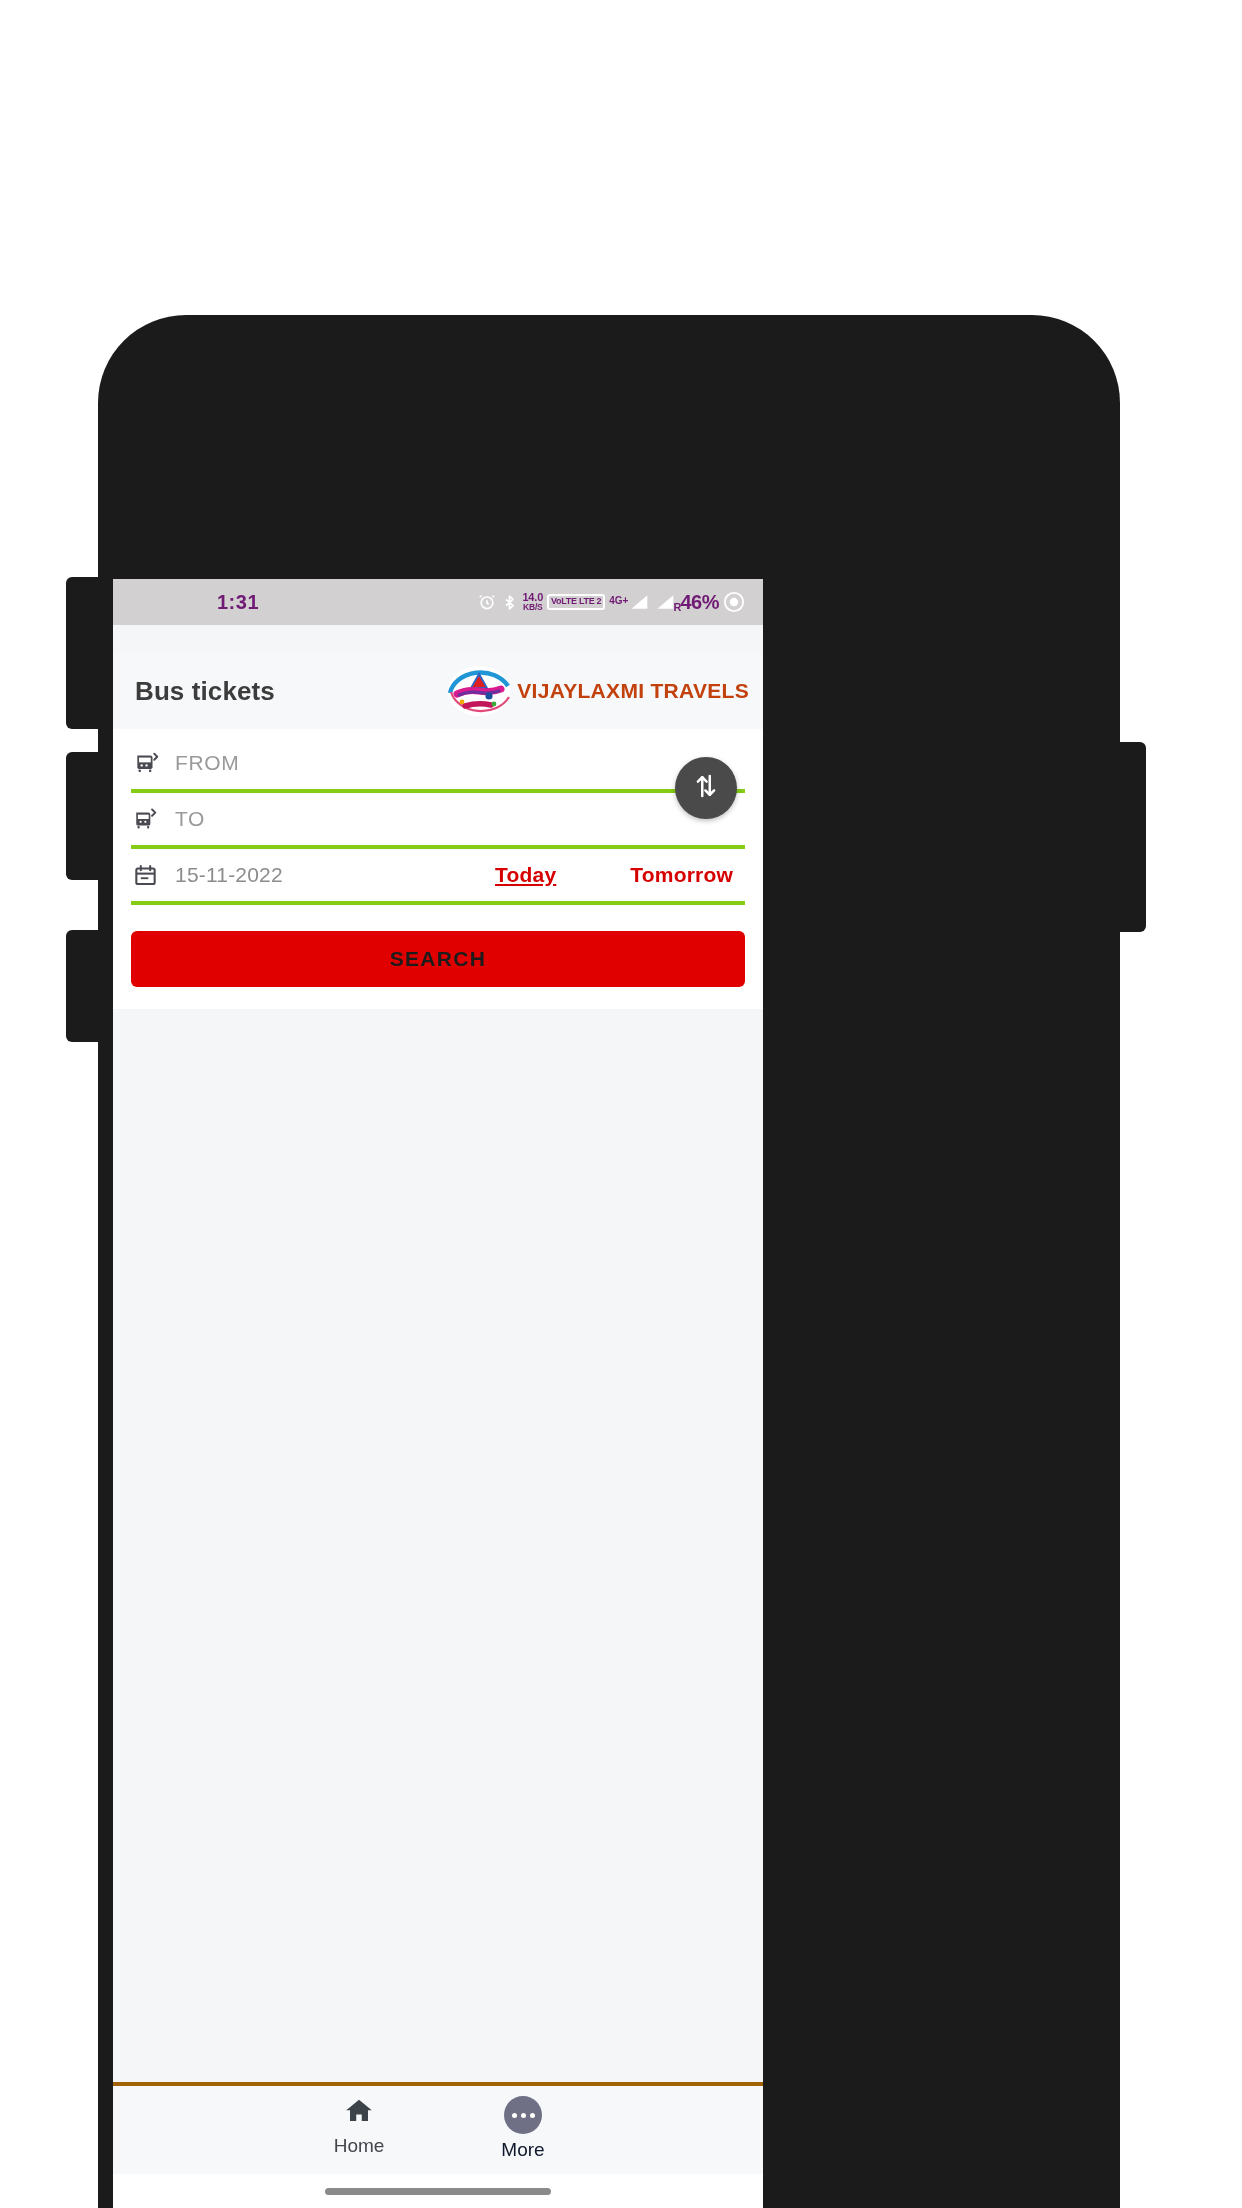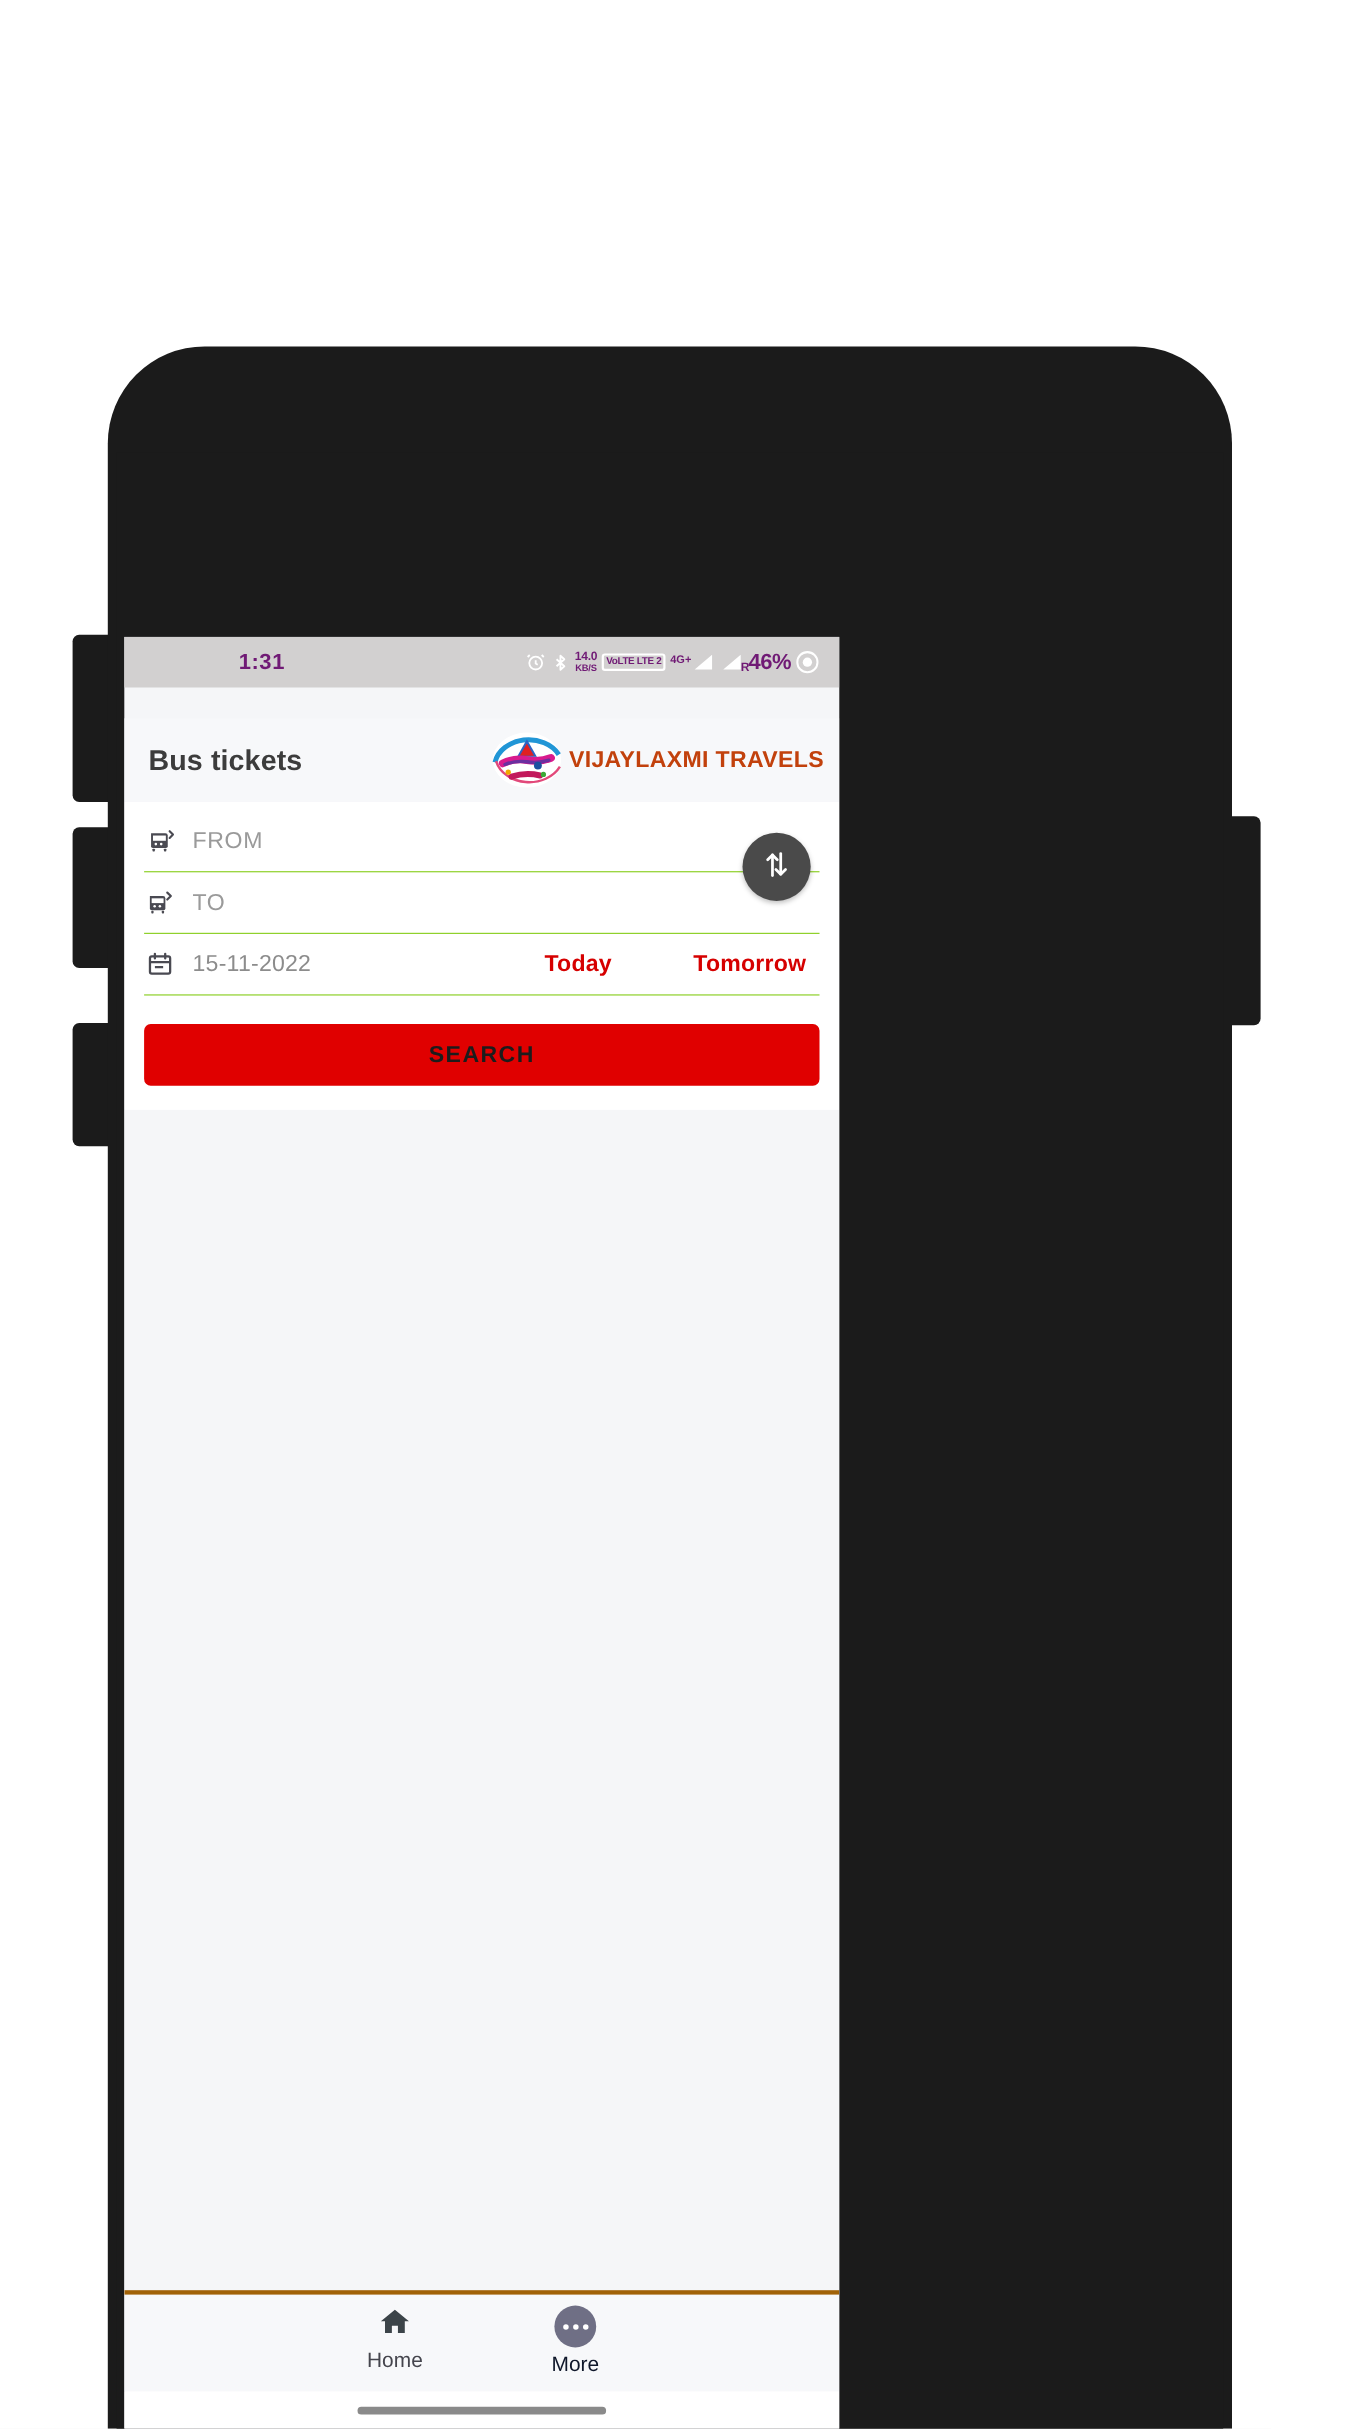"FROM" .field { border-bottom: 1px solid #84cc16 -> 4px solid #84cc16 }
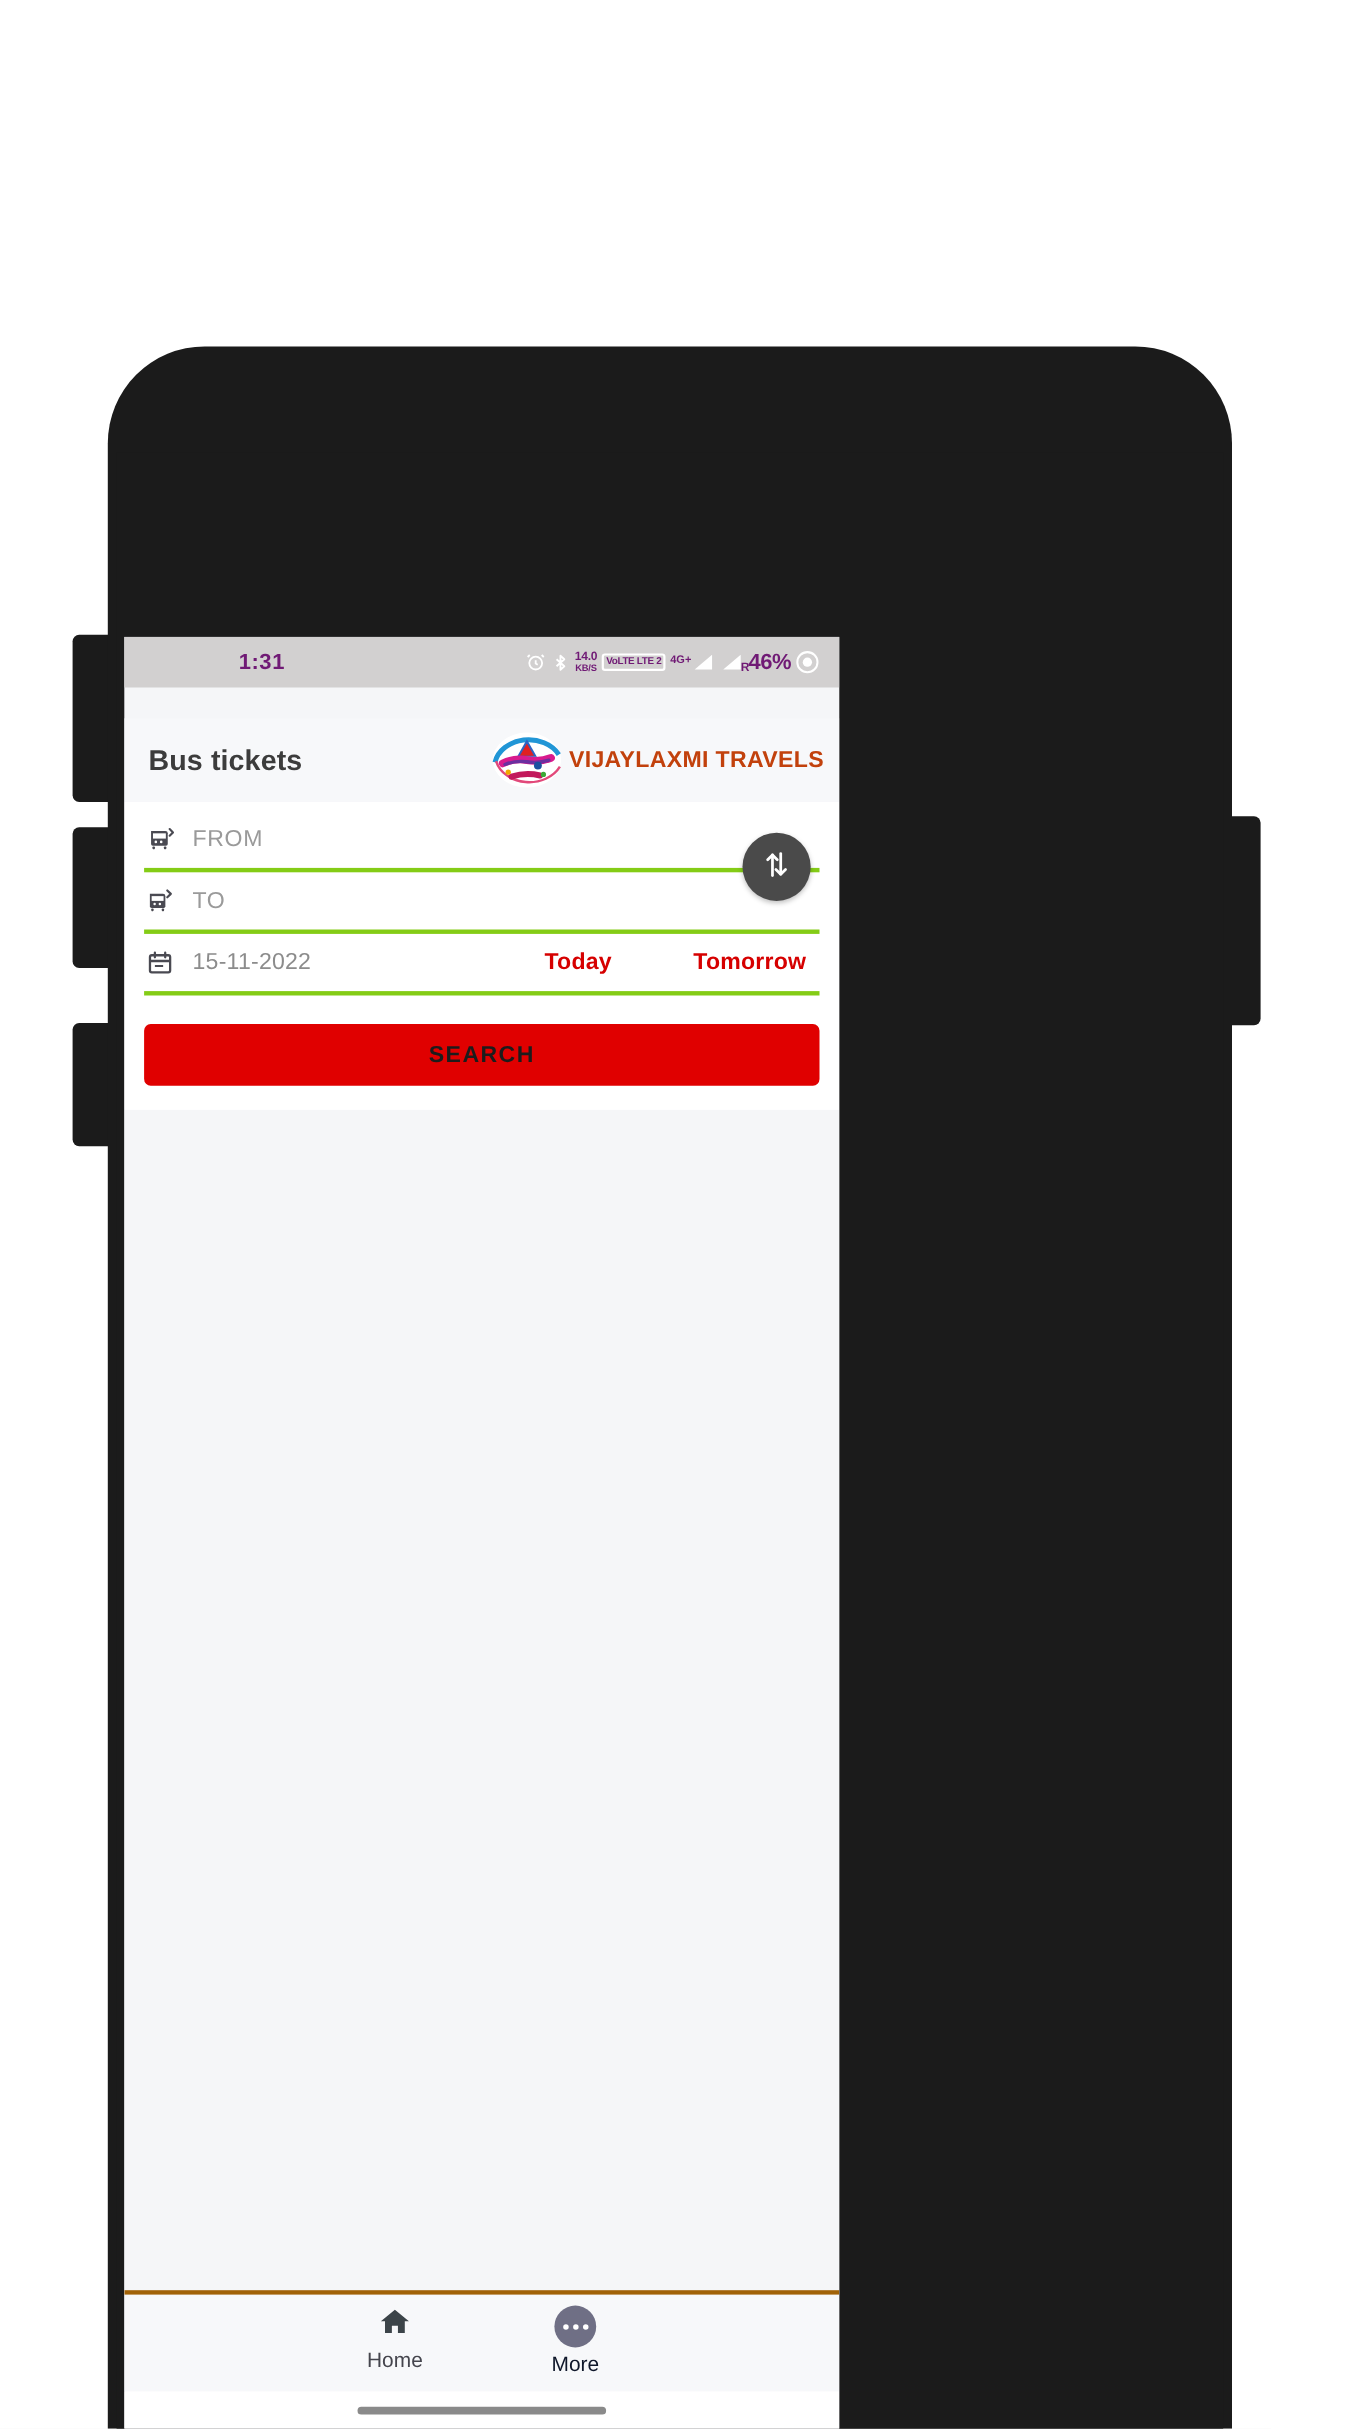"Today" .quick.today { text-decoration: none -> underline }
